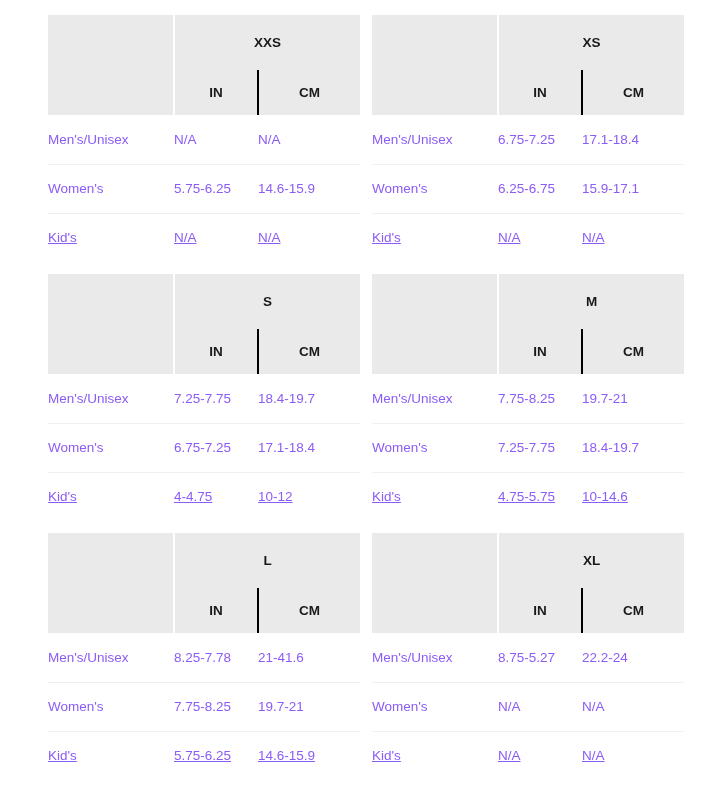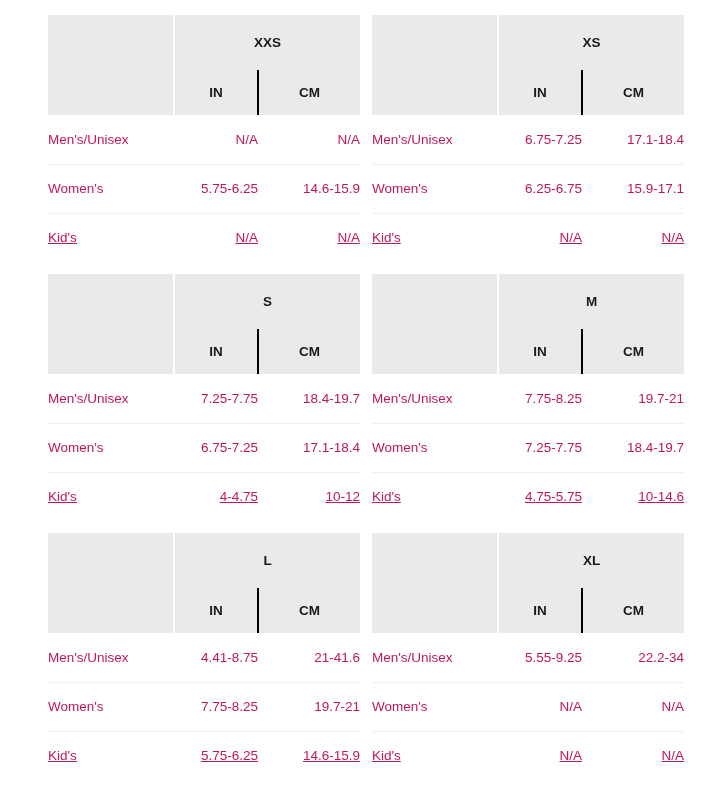"Men's/Unisex" .size-table tbody td { color: #be185d -> #8b5cf6 }
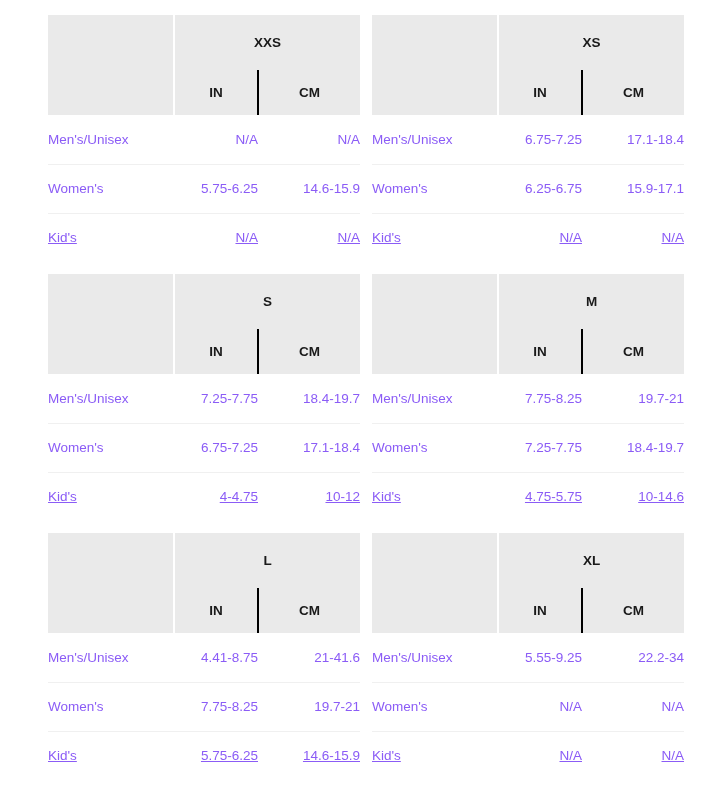"N/A" td.cell-value { text-align: right -> left }
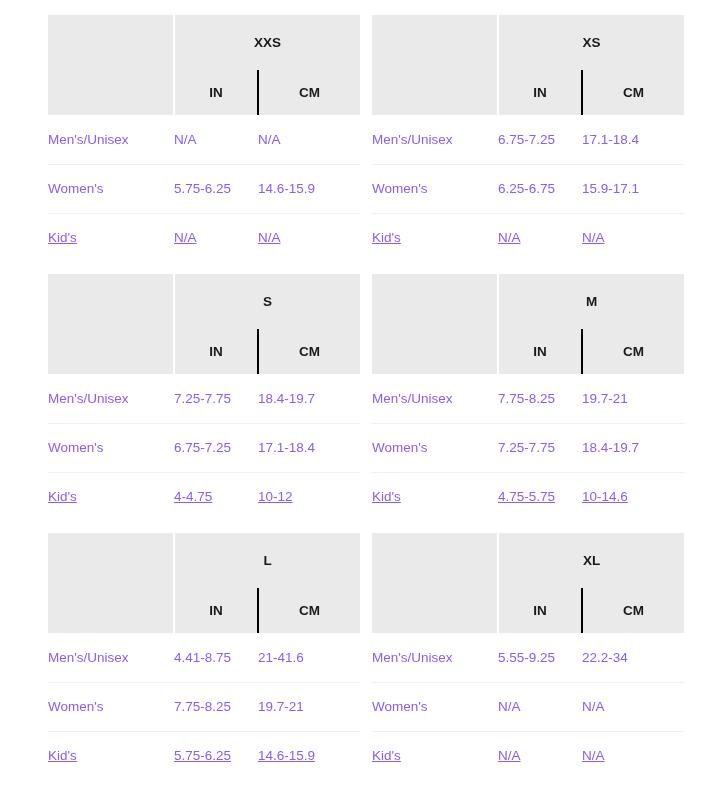"4.41-8.75" td.cell-value { text: 4.41-8.75 -> 8.25-7.78 }
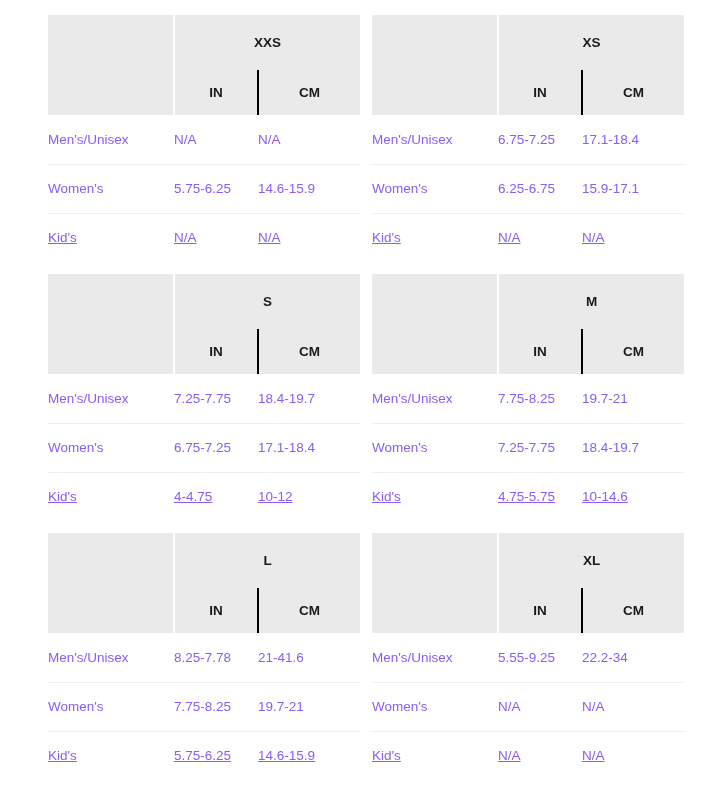"5.55-9.25" td.cell-value { text: 5.55-9.25 -> 8.75-5.27 }
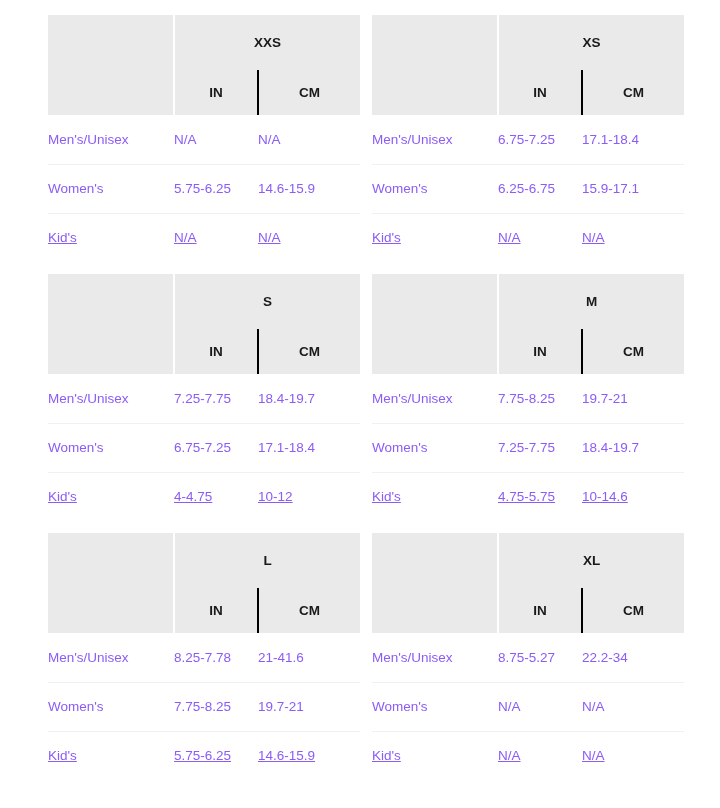"22.2-34" td.cell-value { text: 22.2-34 -> 22.2-24 }
